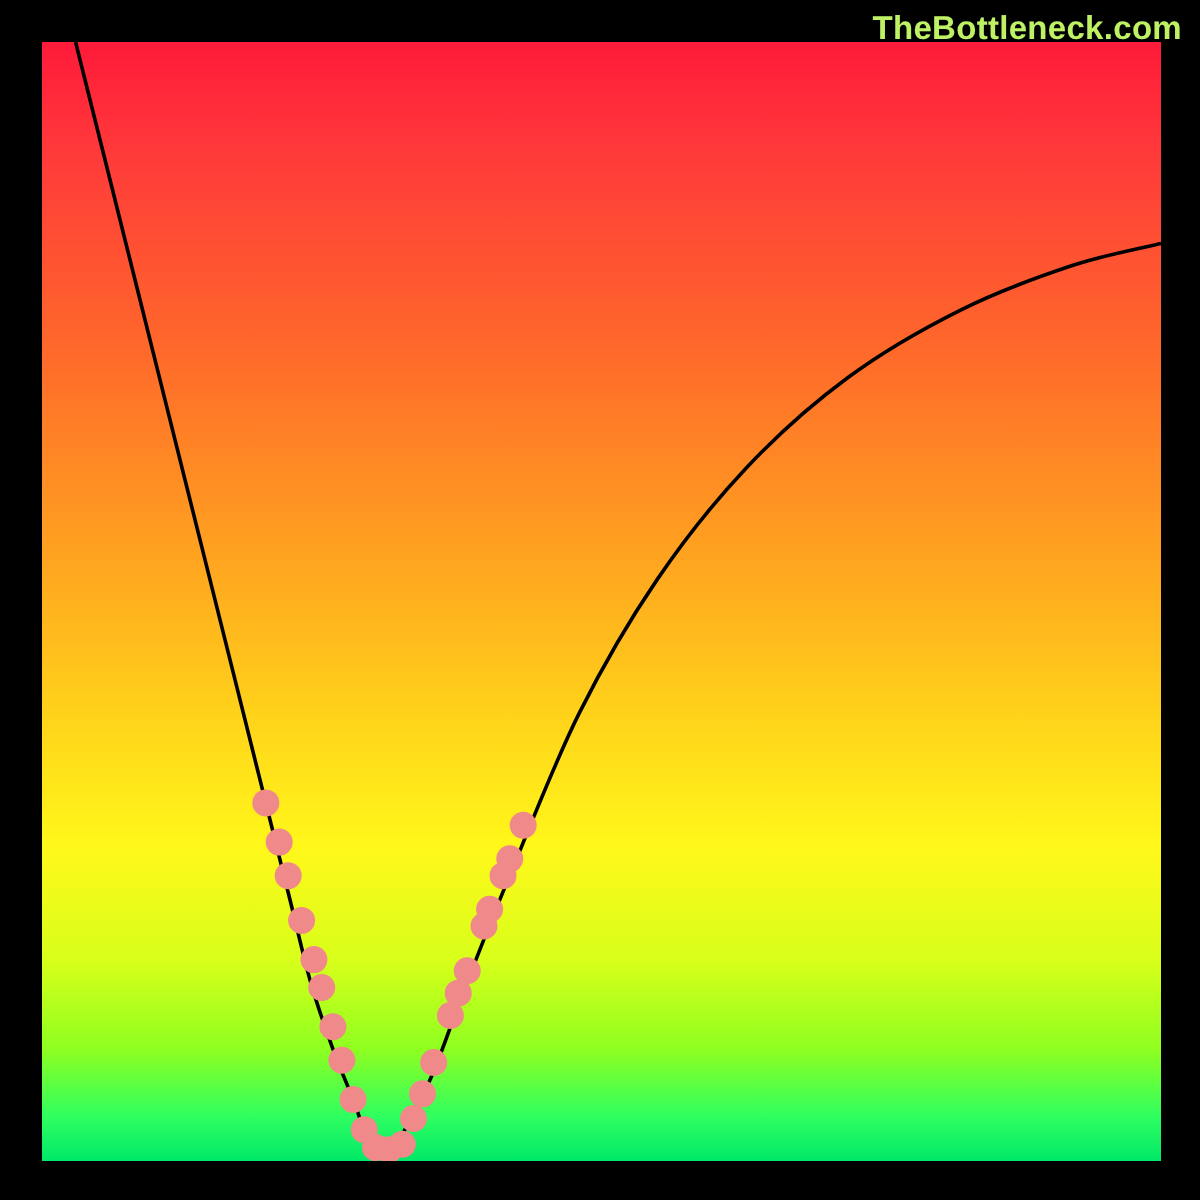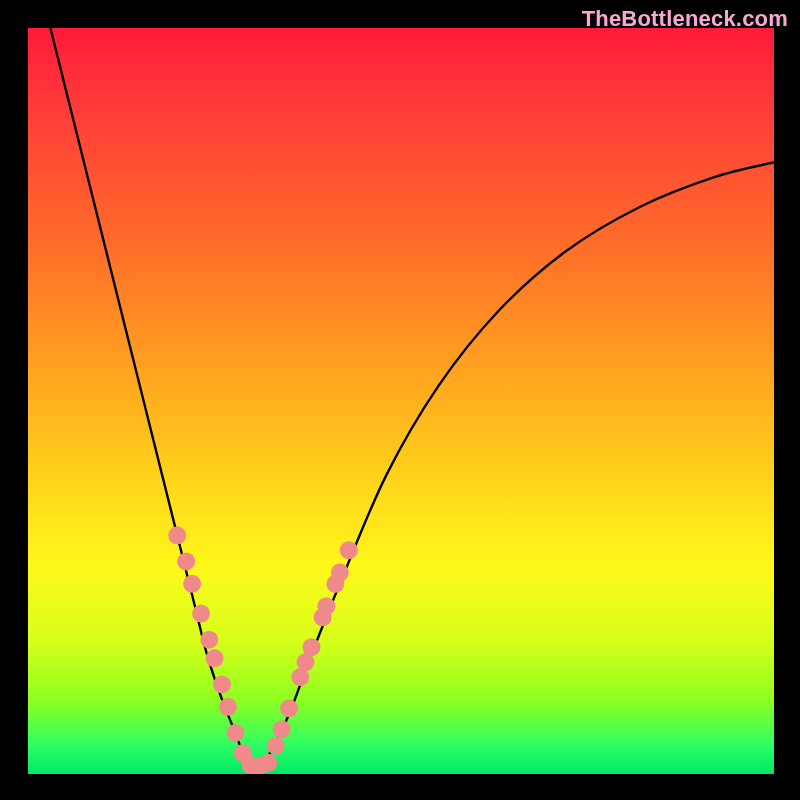"TheBottleneck.com" .watermark { color: #f9a8d4 -> #bef264 }
